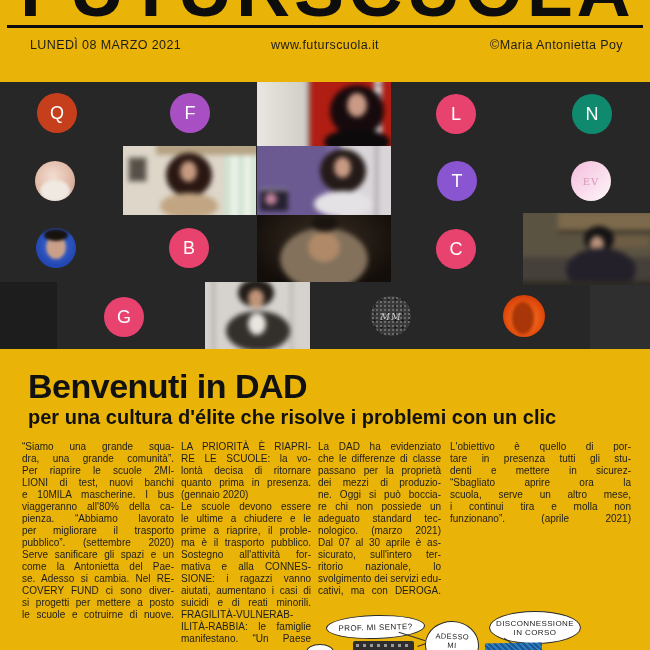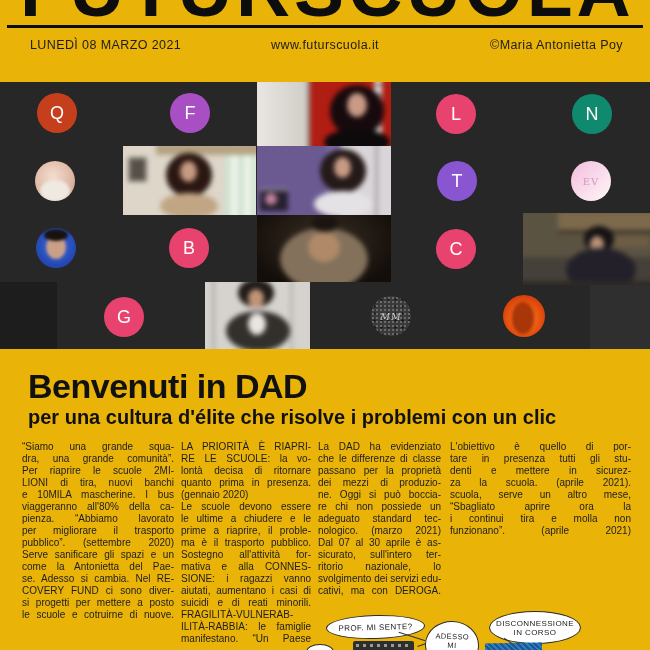"LIONI di tira, nuovi banchi" div.jline { text: tira -> test }
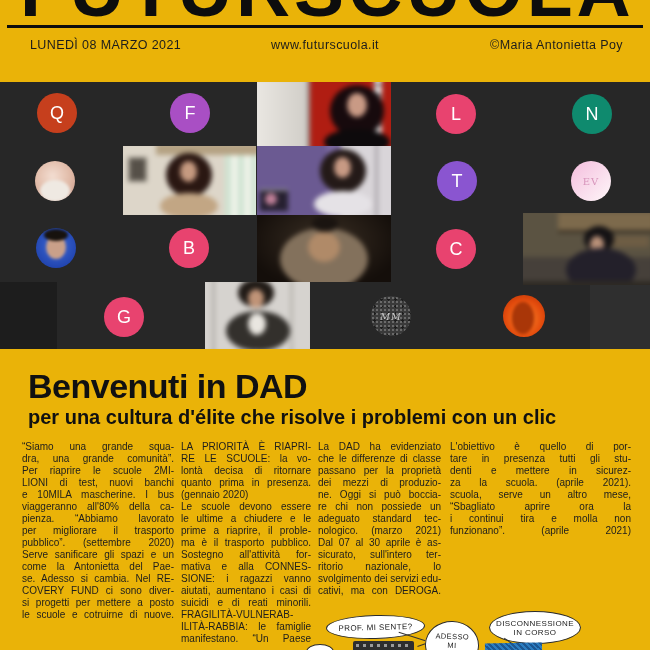"za la scuola. (aprile 2021)." div.jline { html: <div>za la scuola. (aprile 2021).</div> -> none }
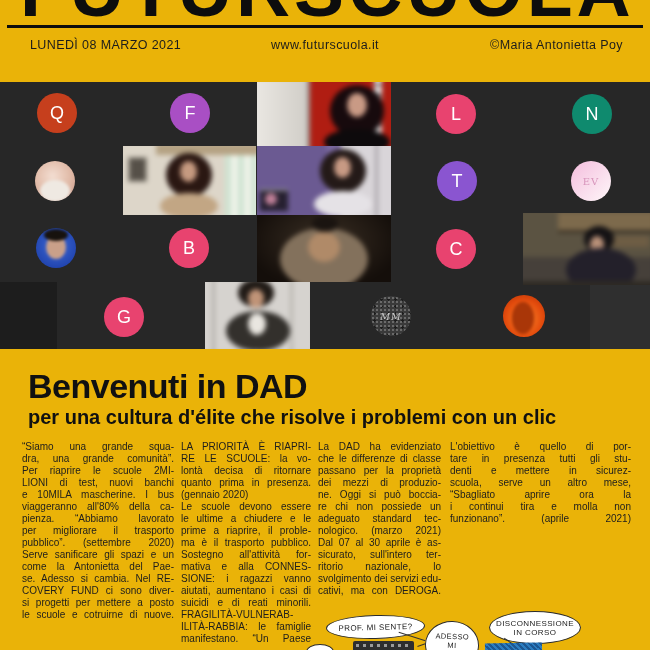"scuola, serve un altro mese," div.jline { order: before "“Sbagliato aprire ora la" -> after "“Sbagliato aprire ora la" }
